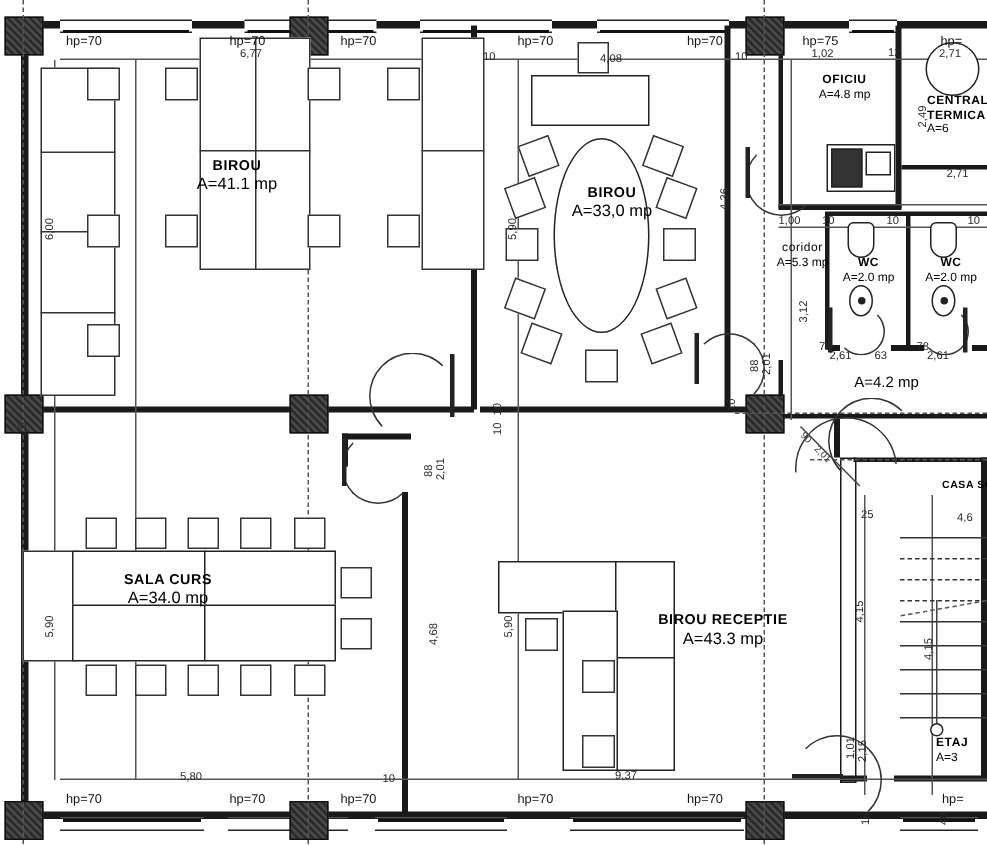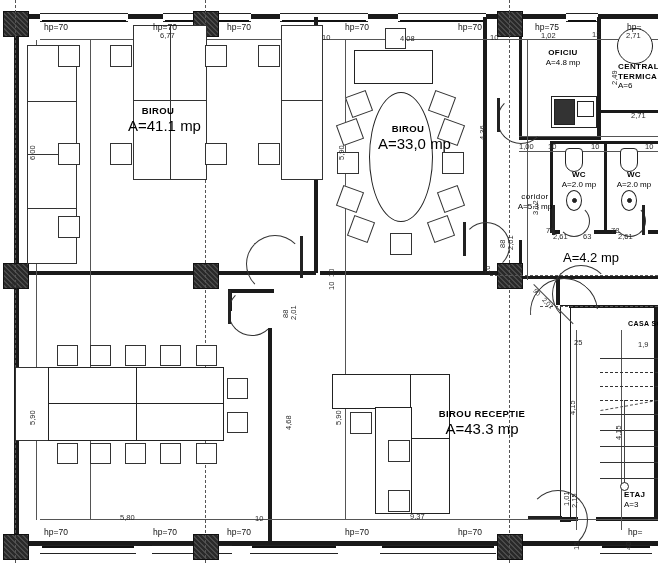"A=41.1 mp" .room-label .ar { font-size: 15px -> 11px }
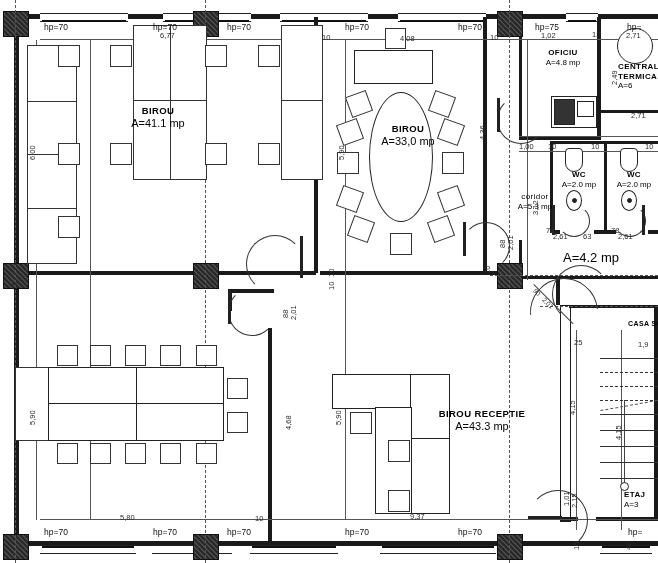"coridor" div.room-label { margin-top: 32px -> none }
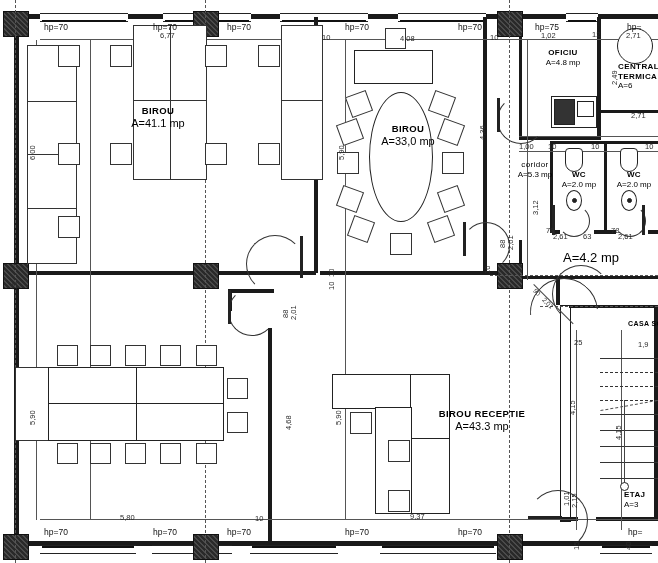"A=4.2 mp" div.ar { font-size: 13px -> 10px }
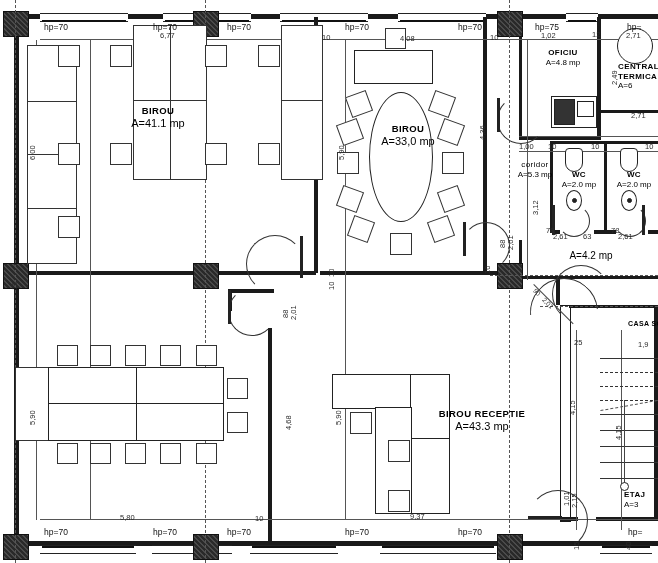"1,9" div.dim { text: 1,9 -> 4,6 }
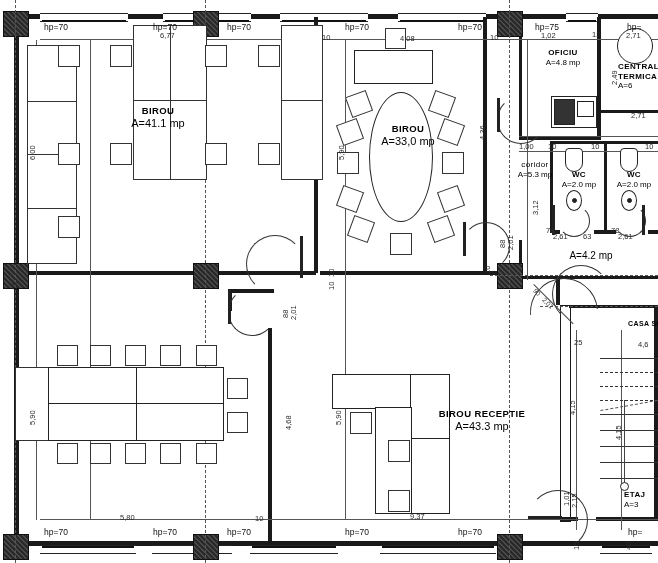"SALA CURS" div.room-label { html: none -> <div> <div>SALA CURS</div> <div>A=34.0 mp</div> </div> }
